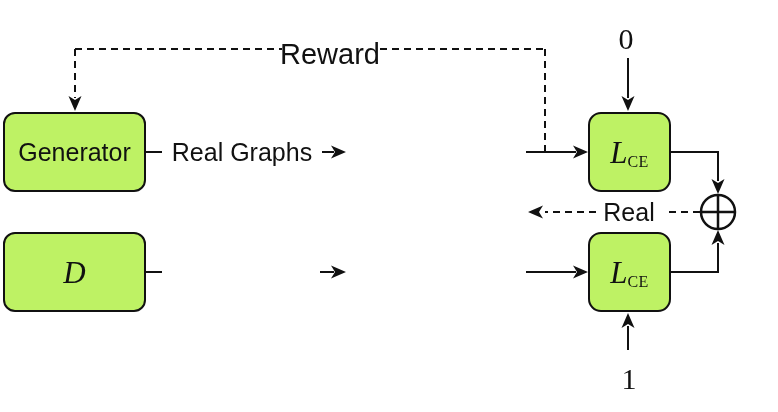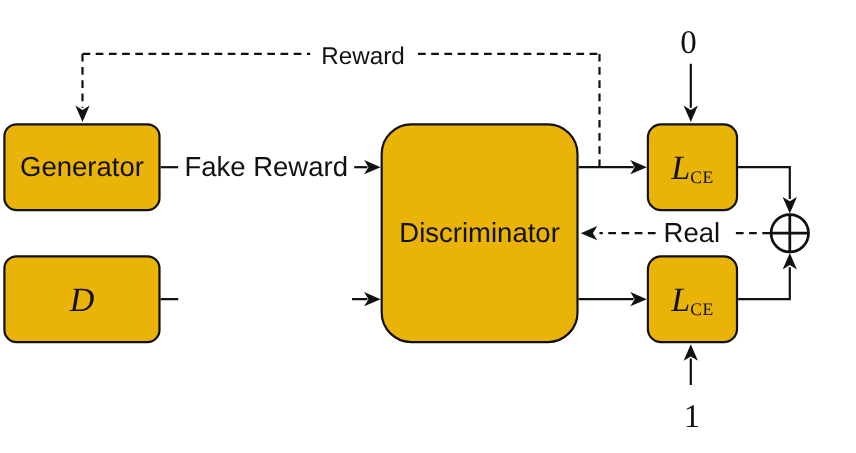"Reward" .reward-label { font-size: 22px -> 29px }
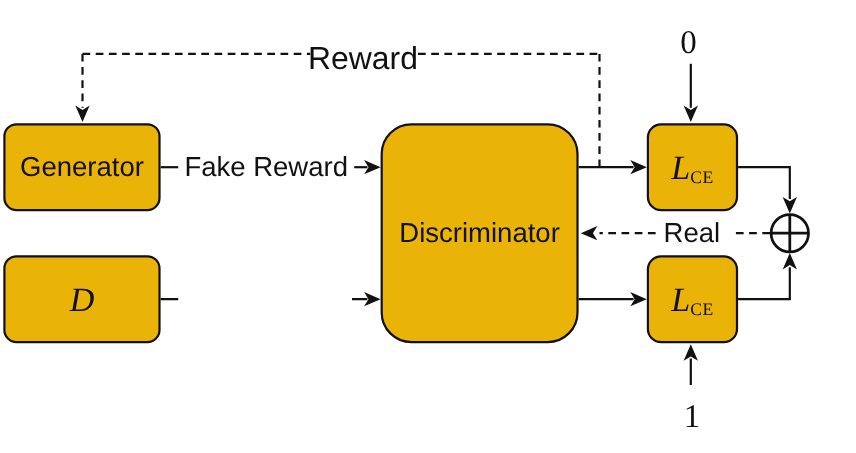"Generator" .node { background: #eab308 -> #bef264 }
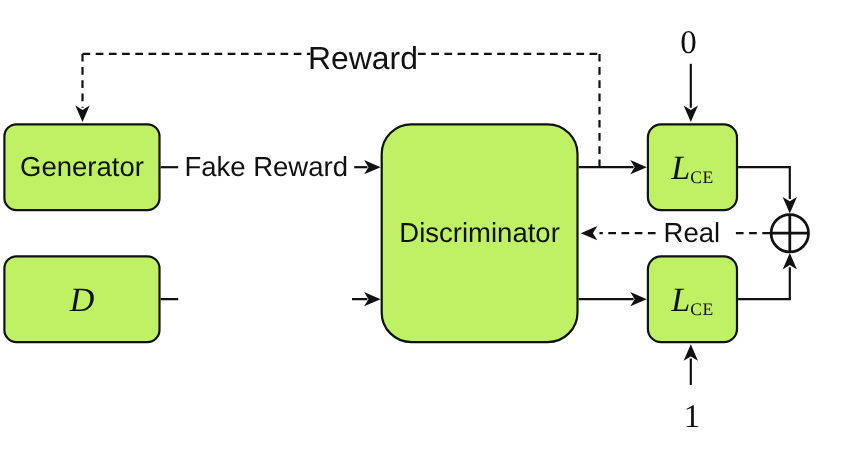"Fake Reward" div.edge-label { text: Fake Reward -> Real Graphs }
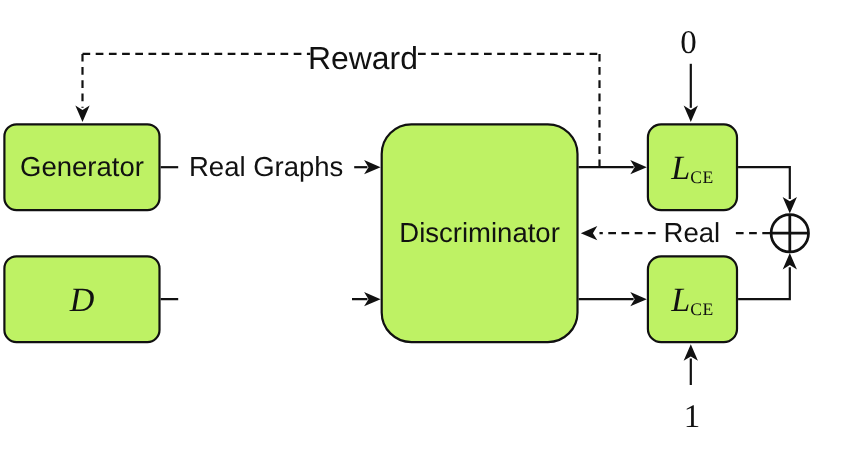"Discriminator" div.node { html: <div> <span>Discriminator</span> </div> -> none }
